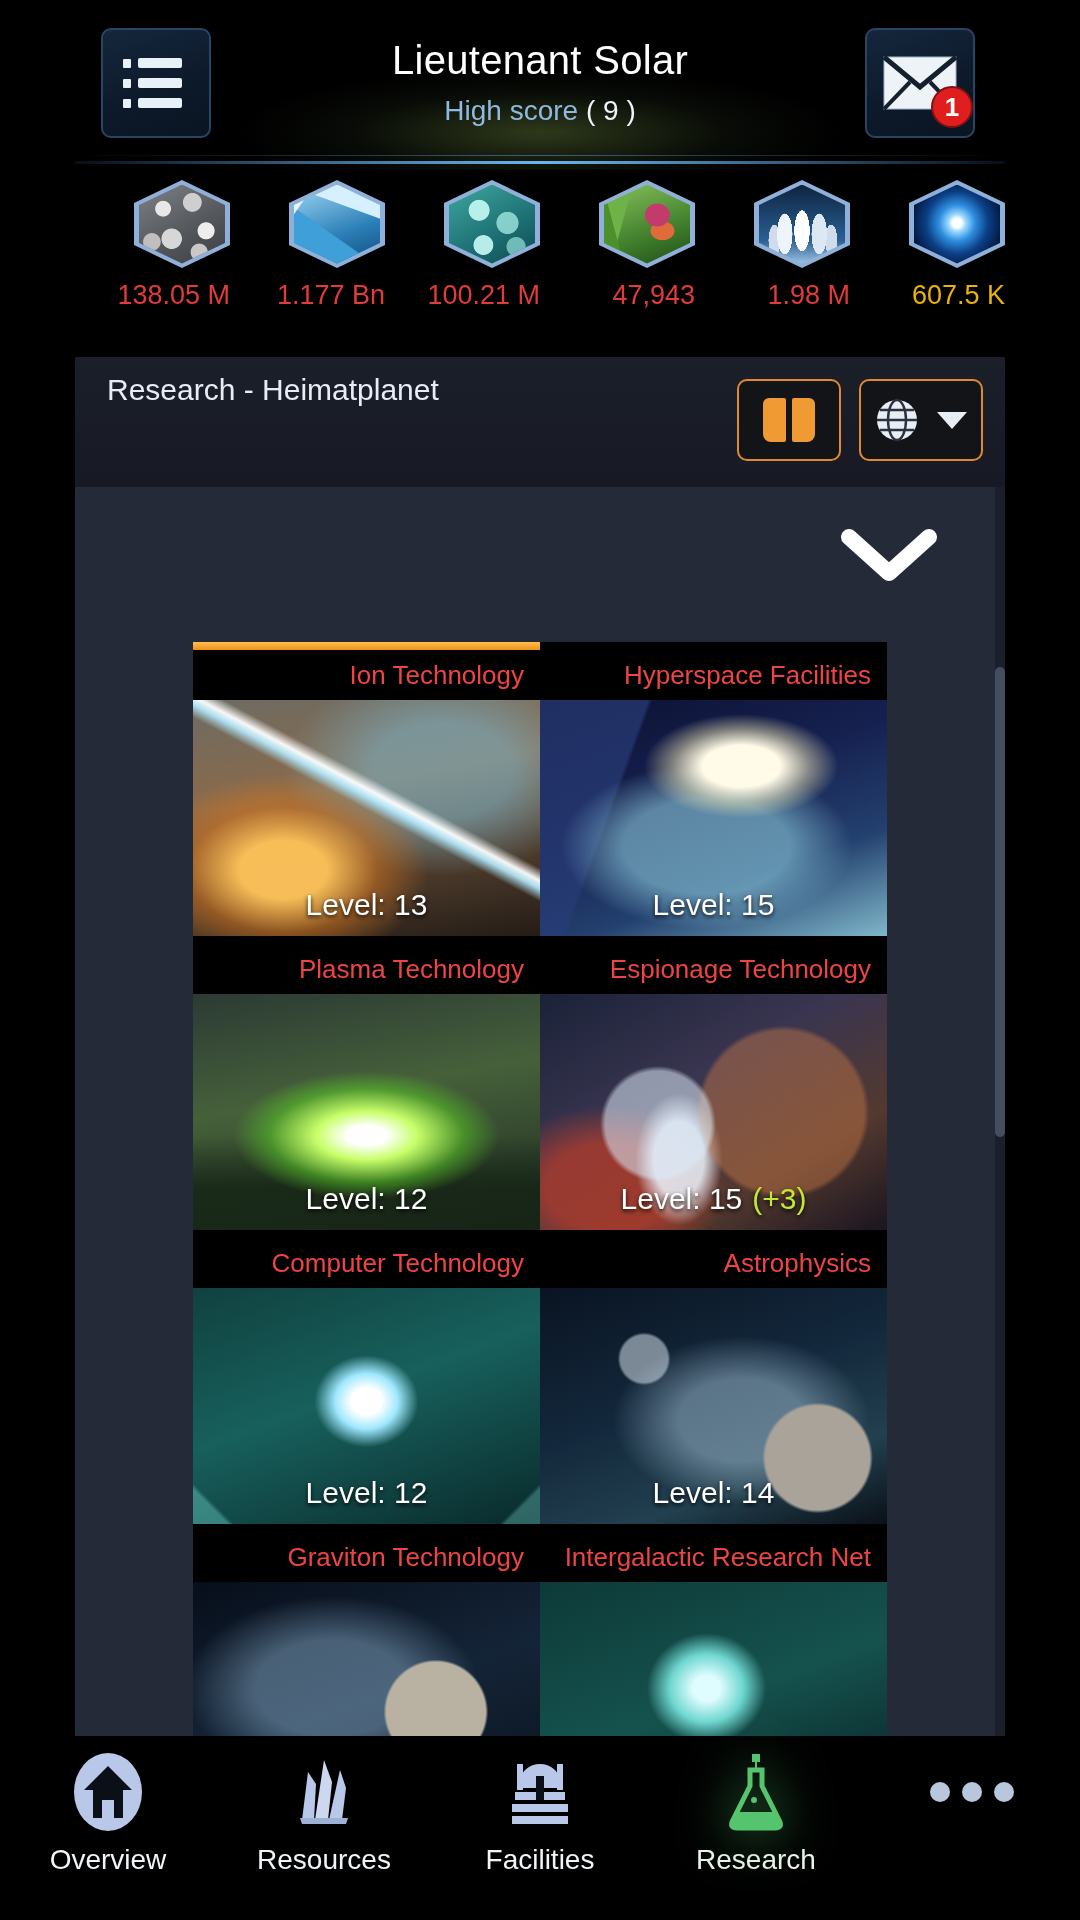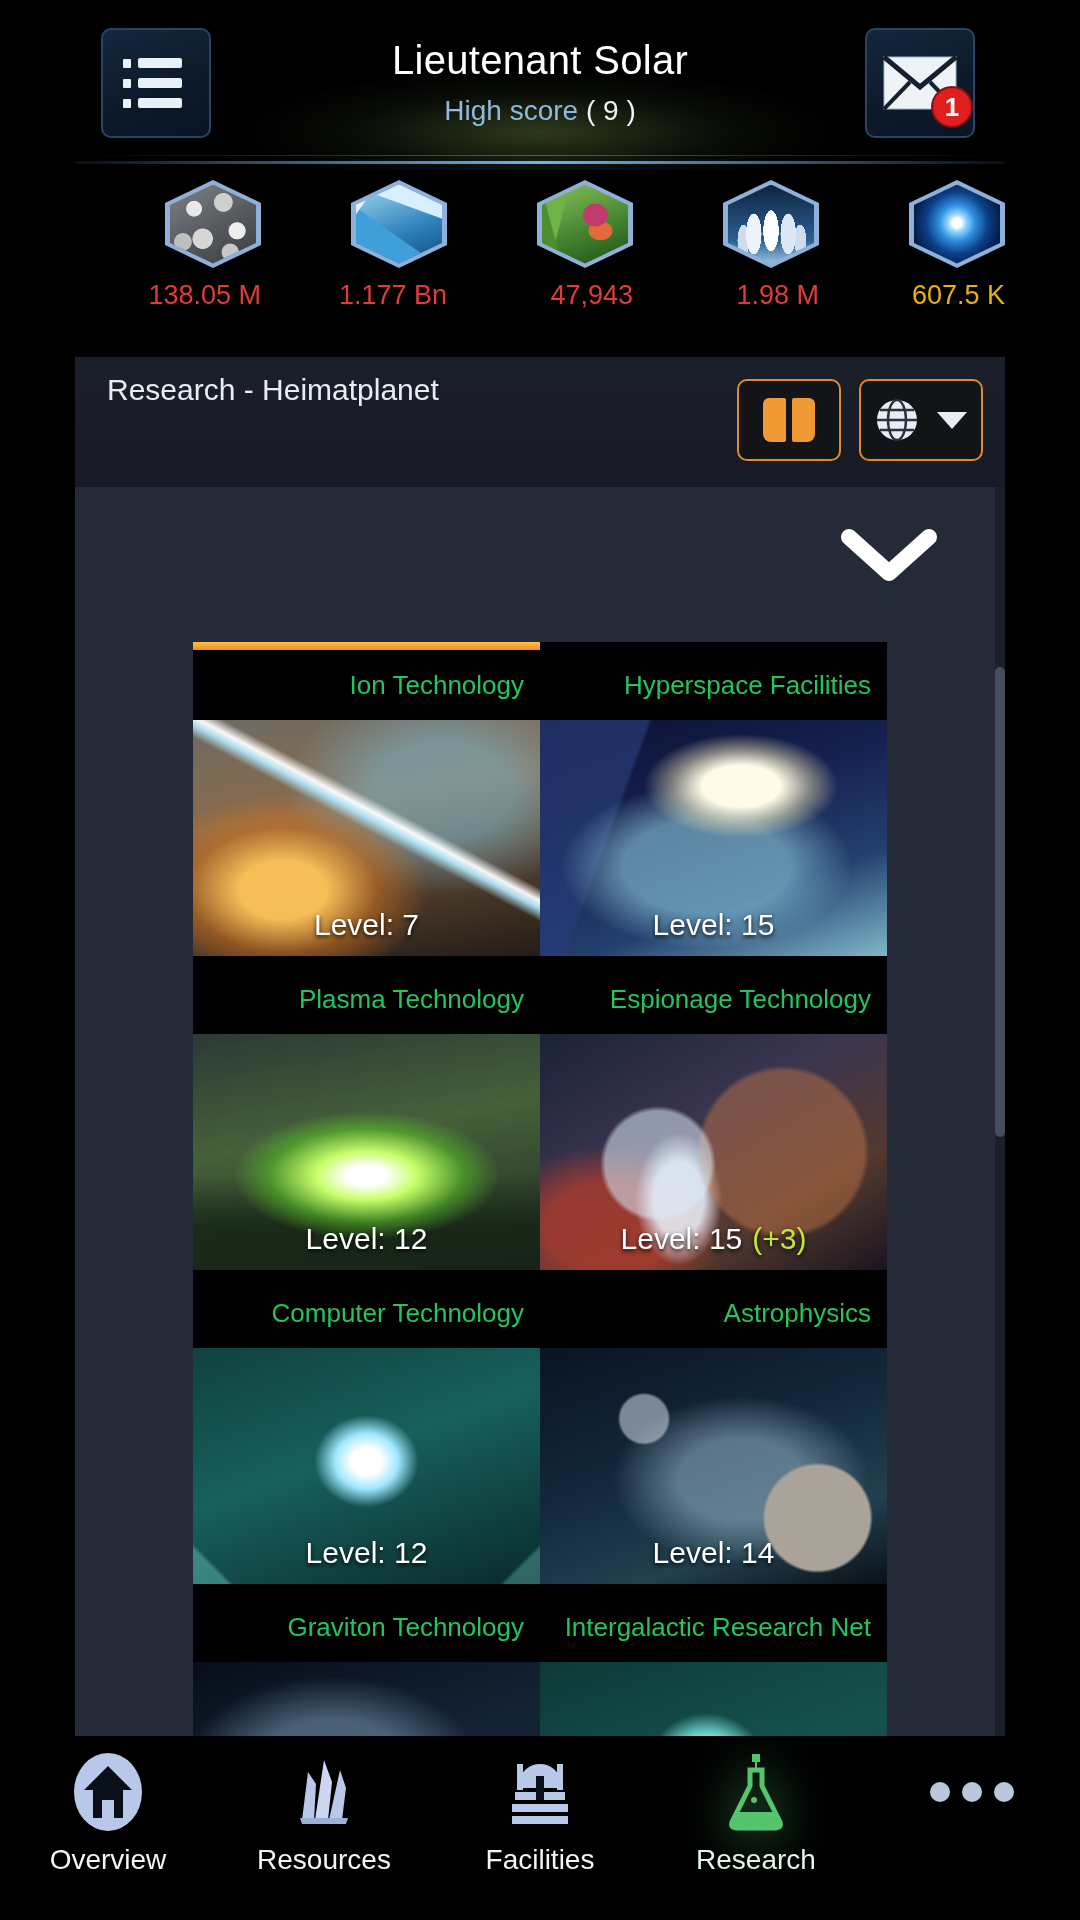"100.21 M" div.res { html: none -> <div> <div> <div> <div> <div></div> </div> </div> </div> <div>100.21 M</div> </div> }
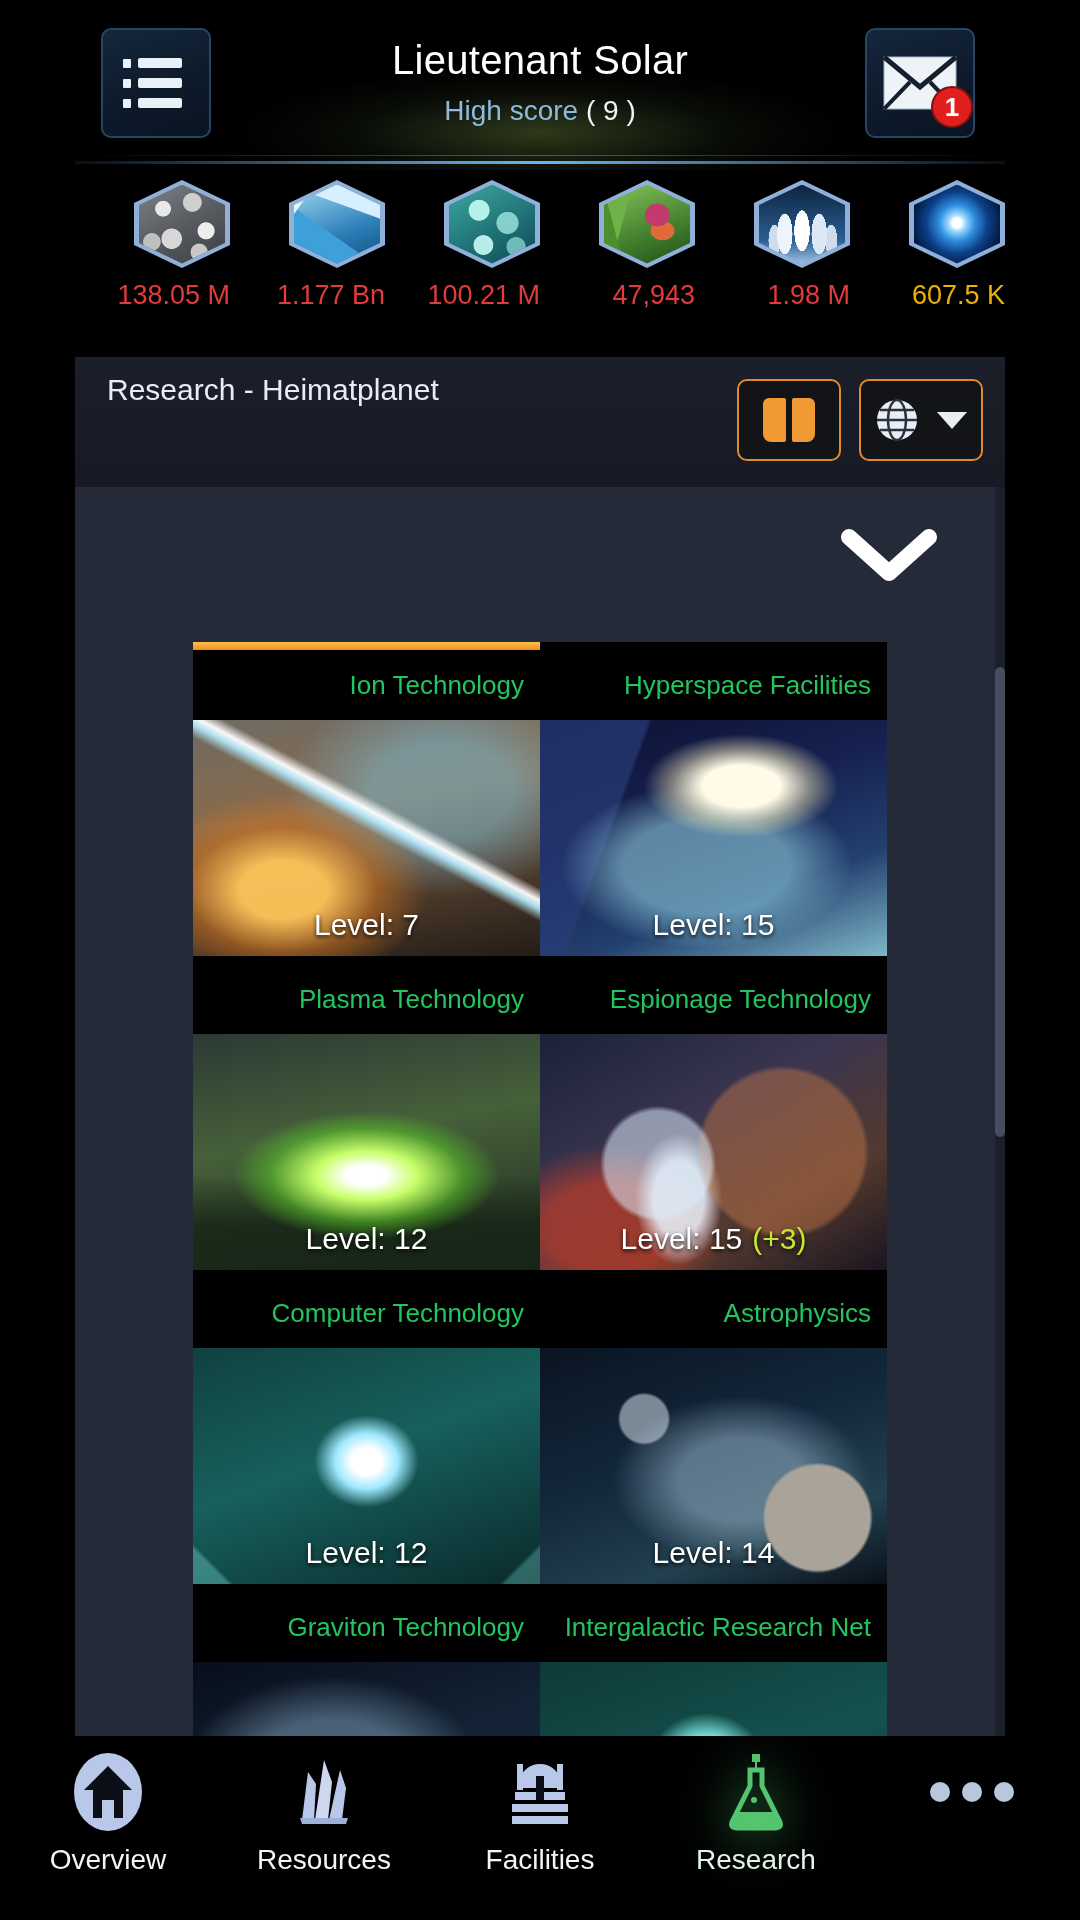"Ion Technology" .card .cname { color: #22c55e -> #ef4444; height: 70px -> 50px }
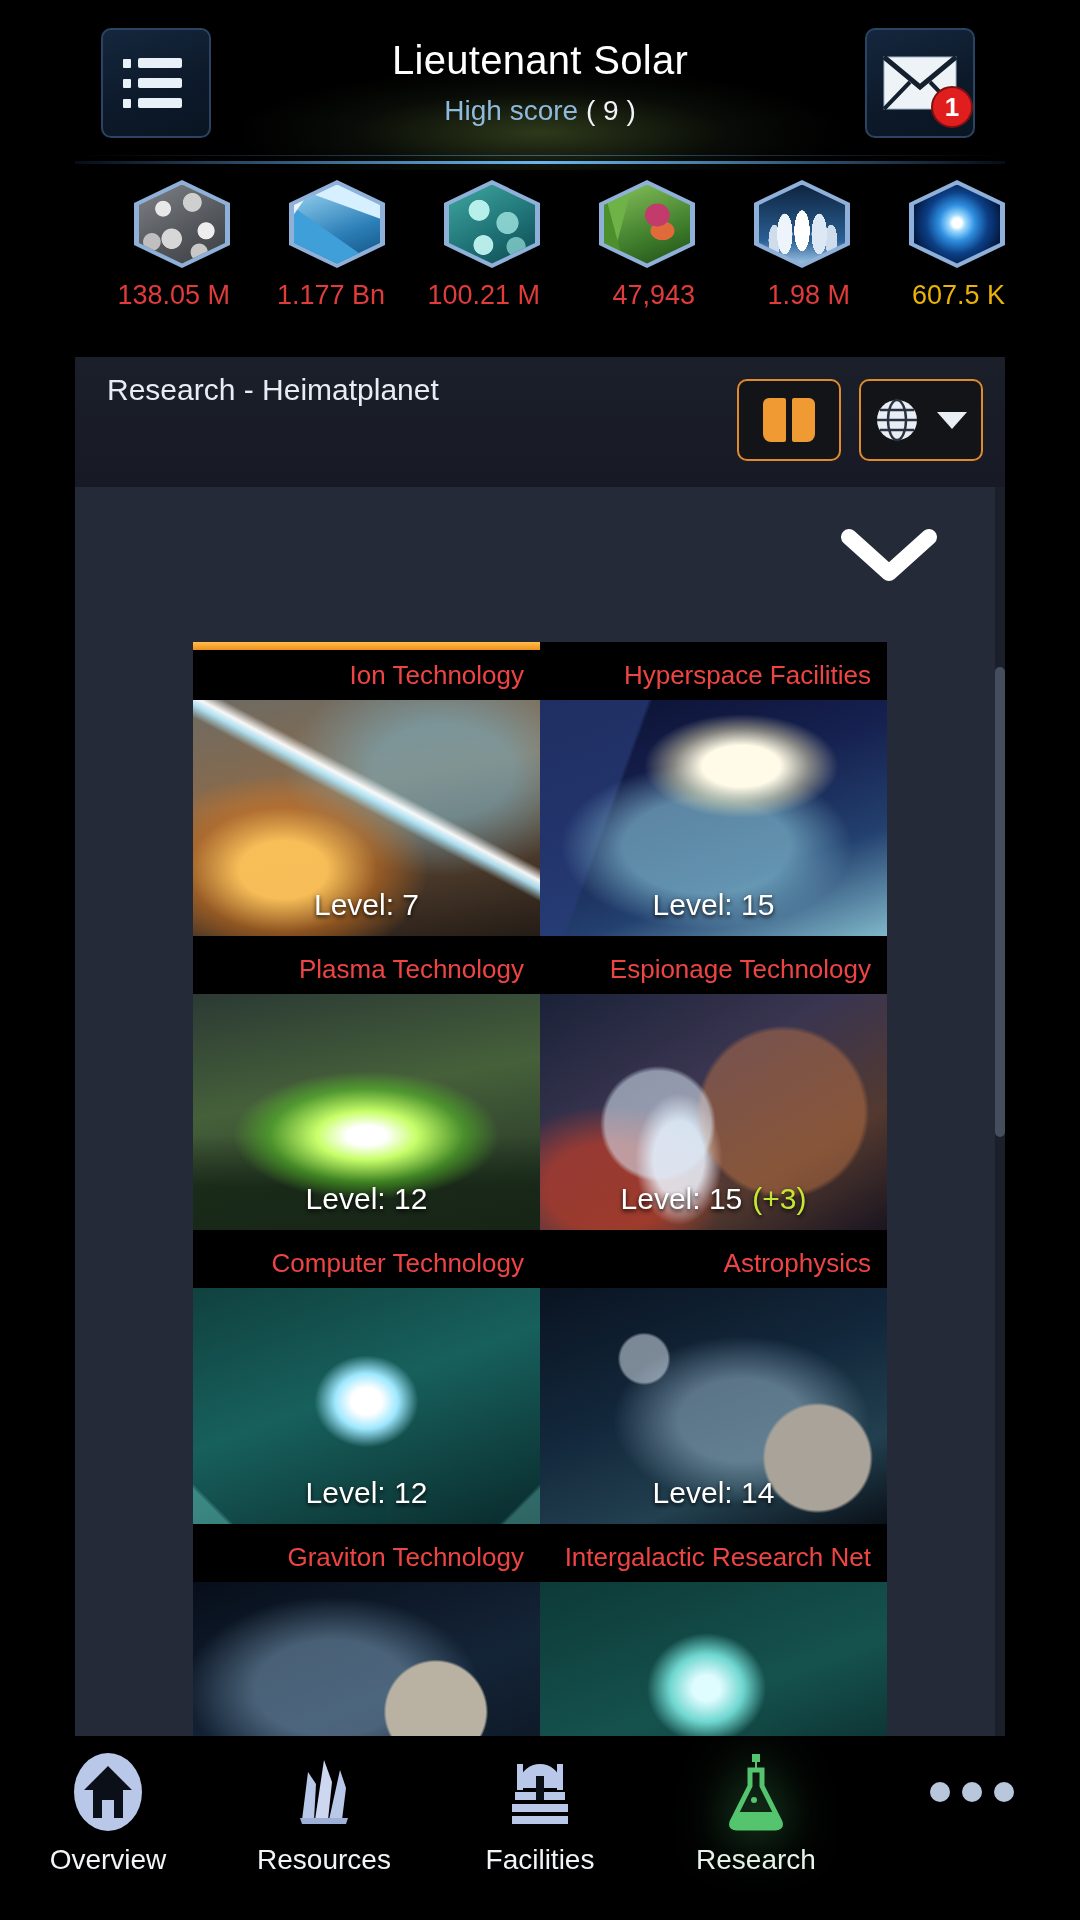"Level: 7" span { text: 7 -> 13 }
